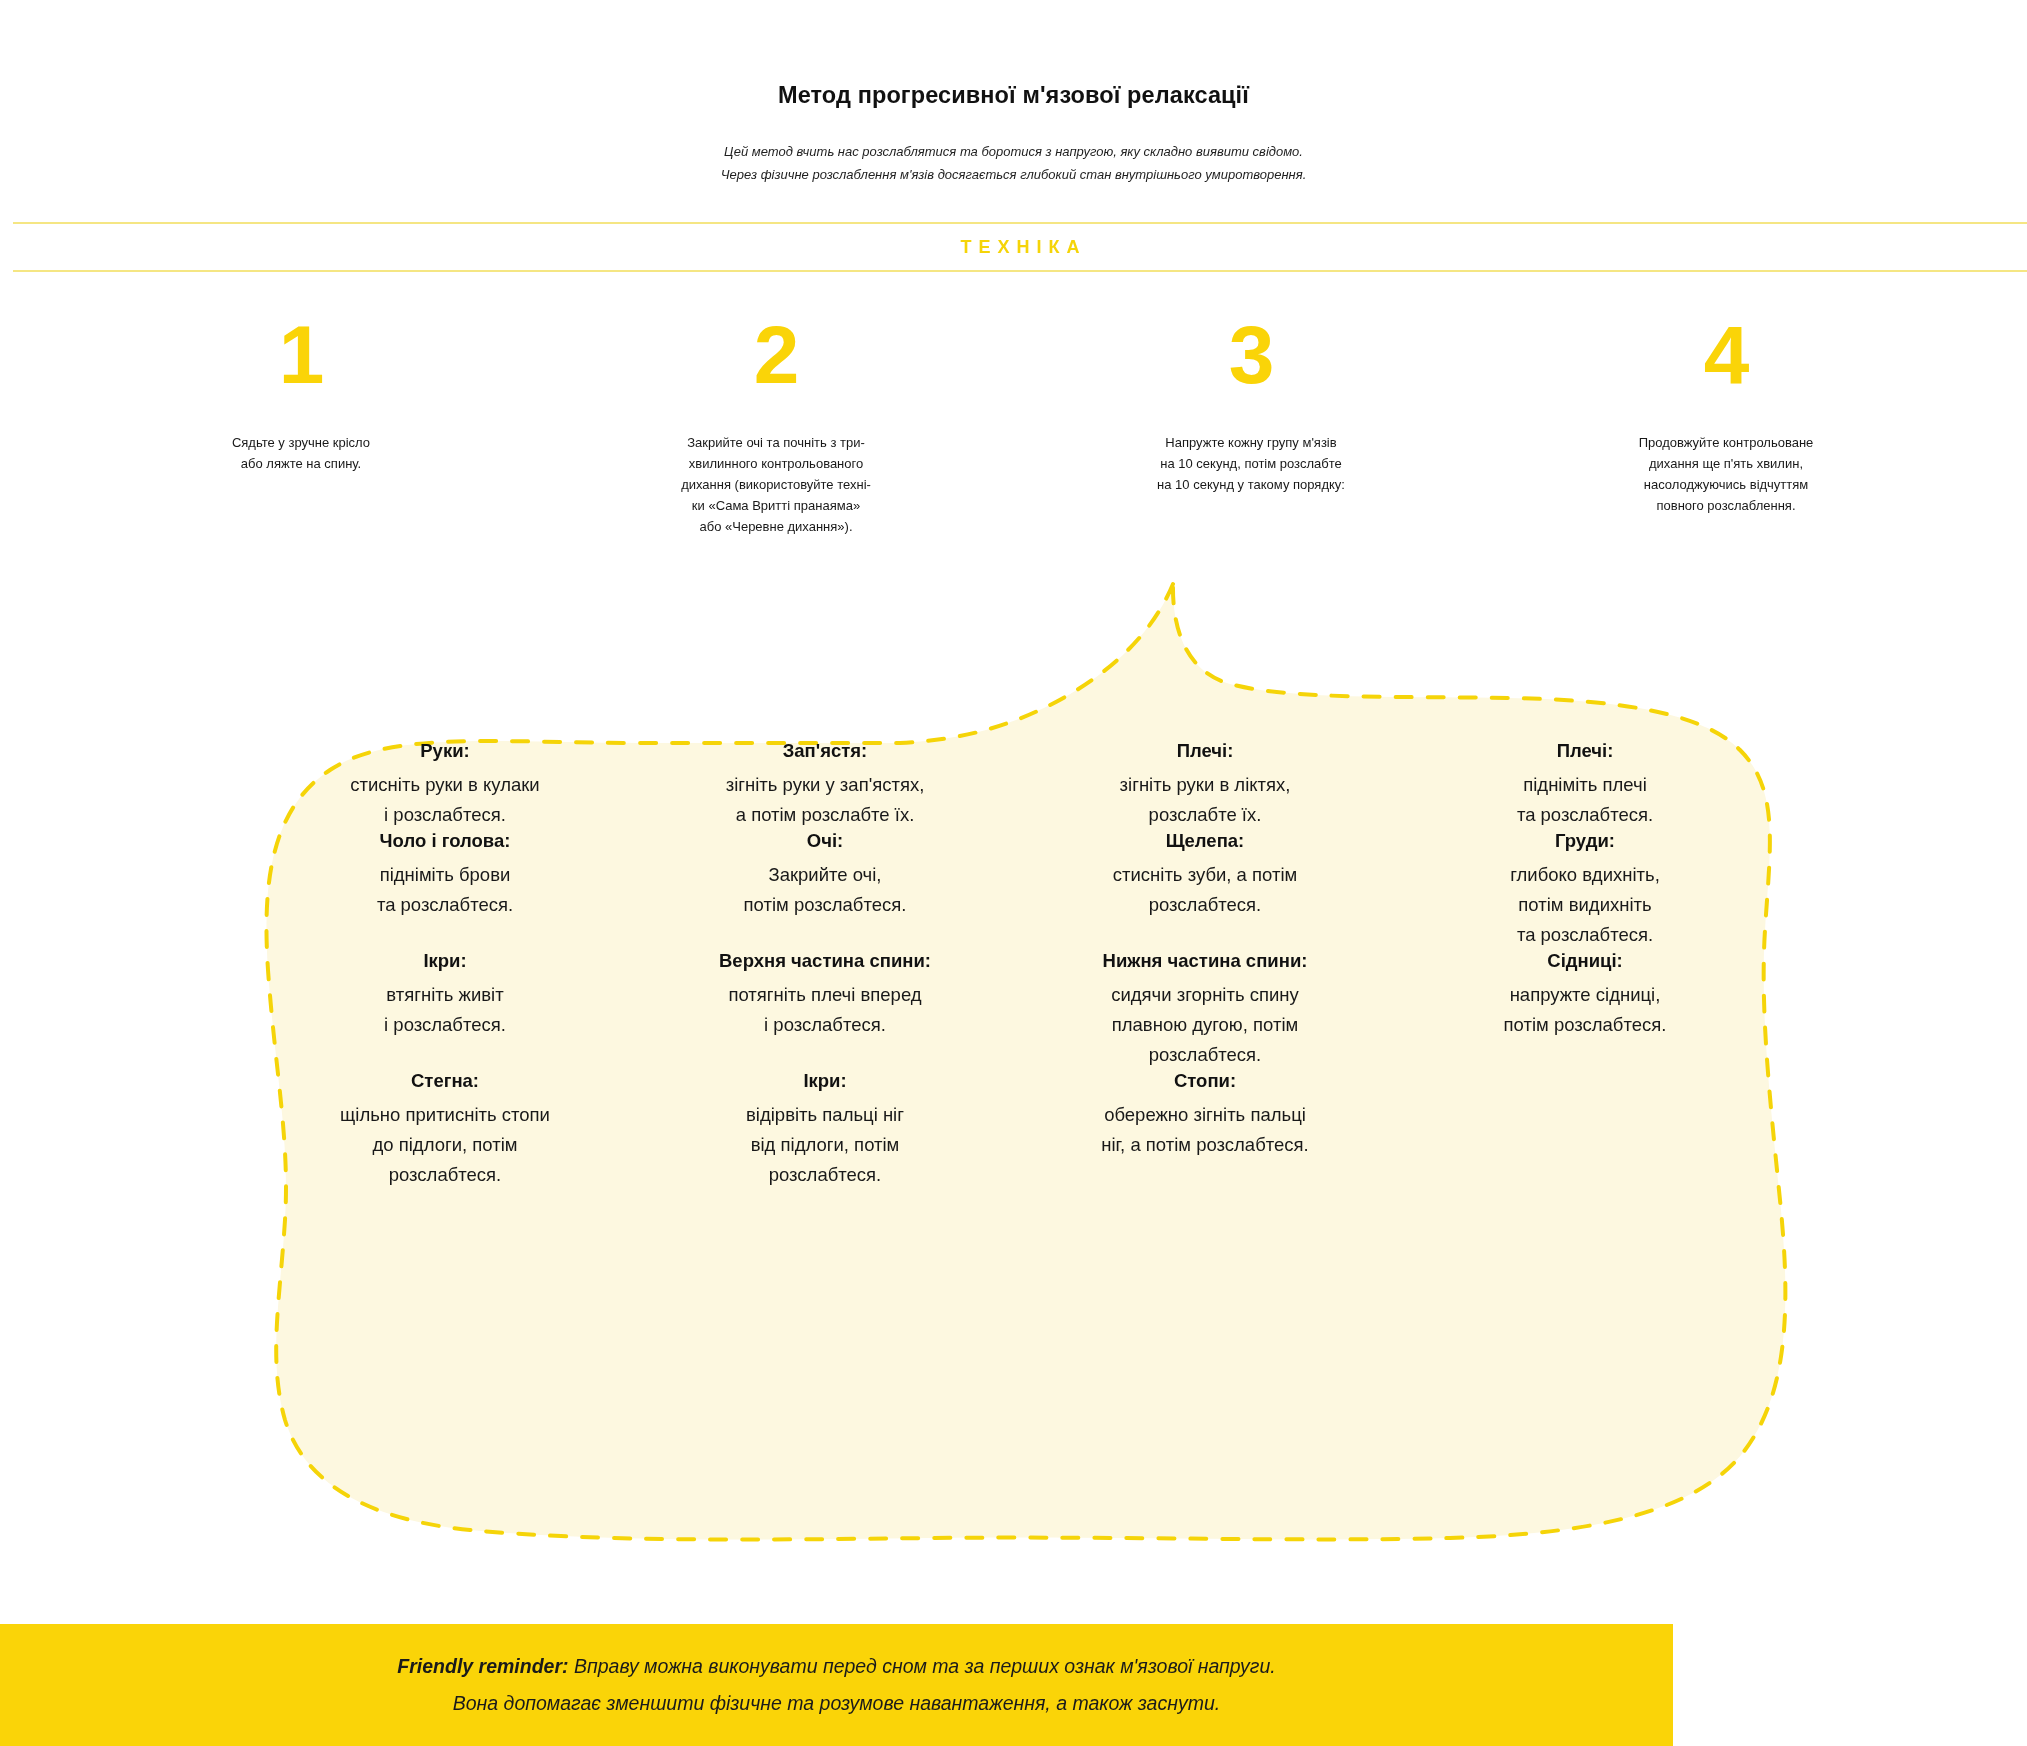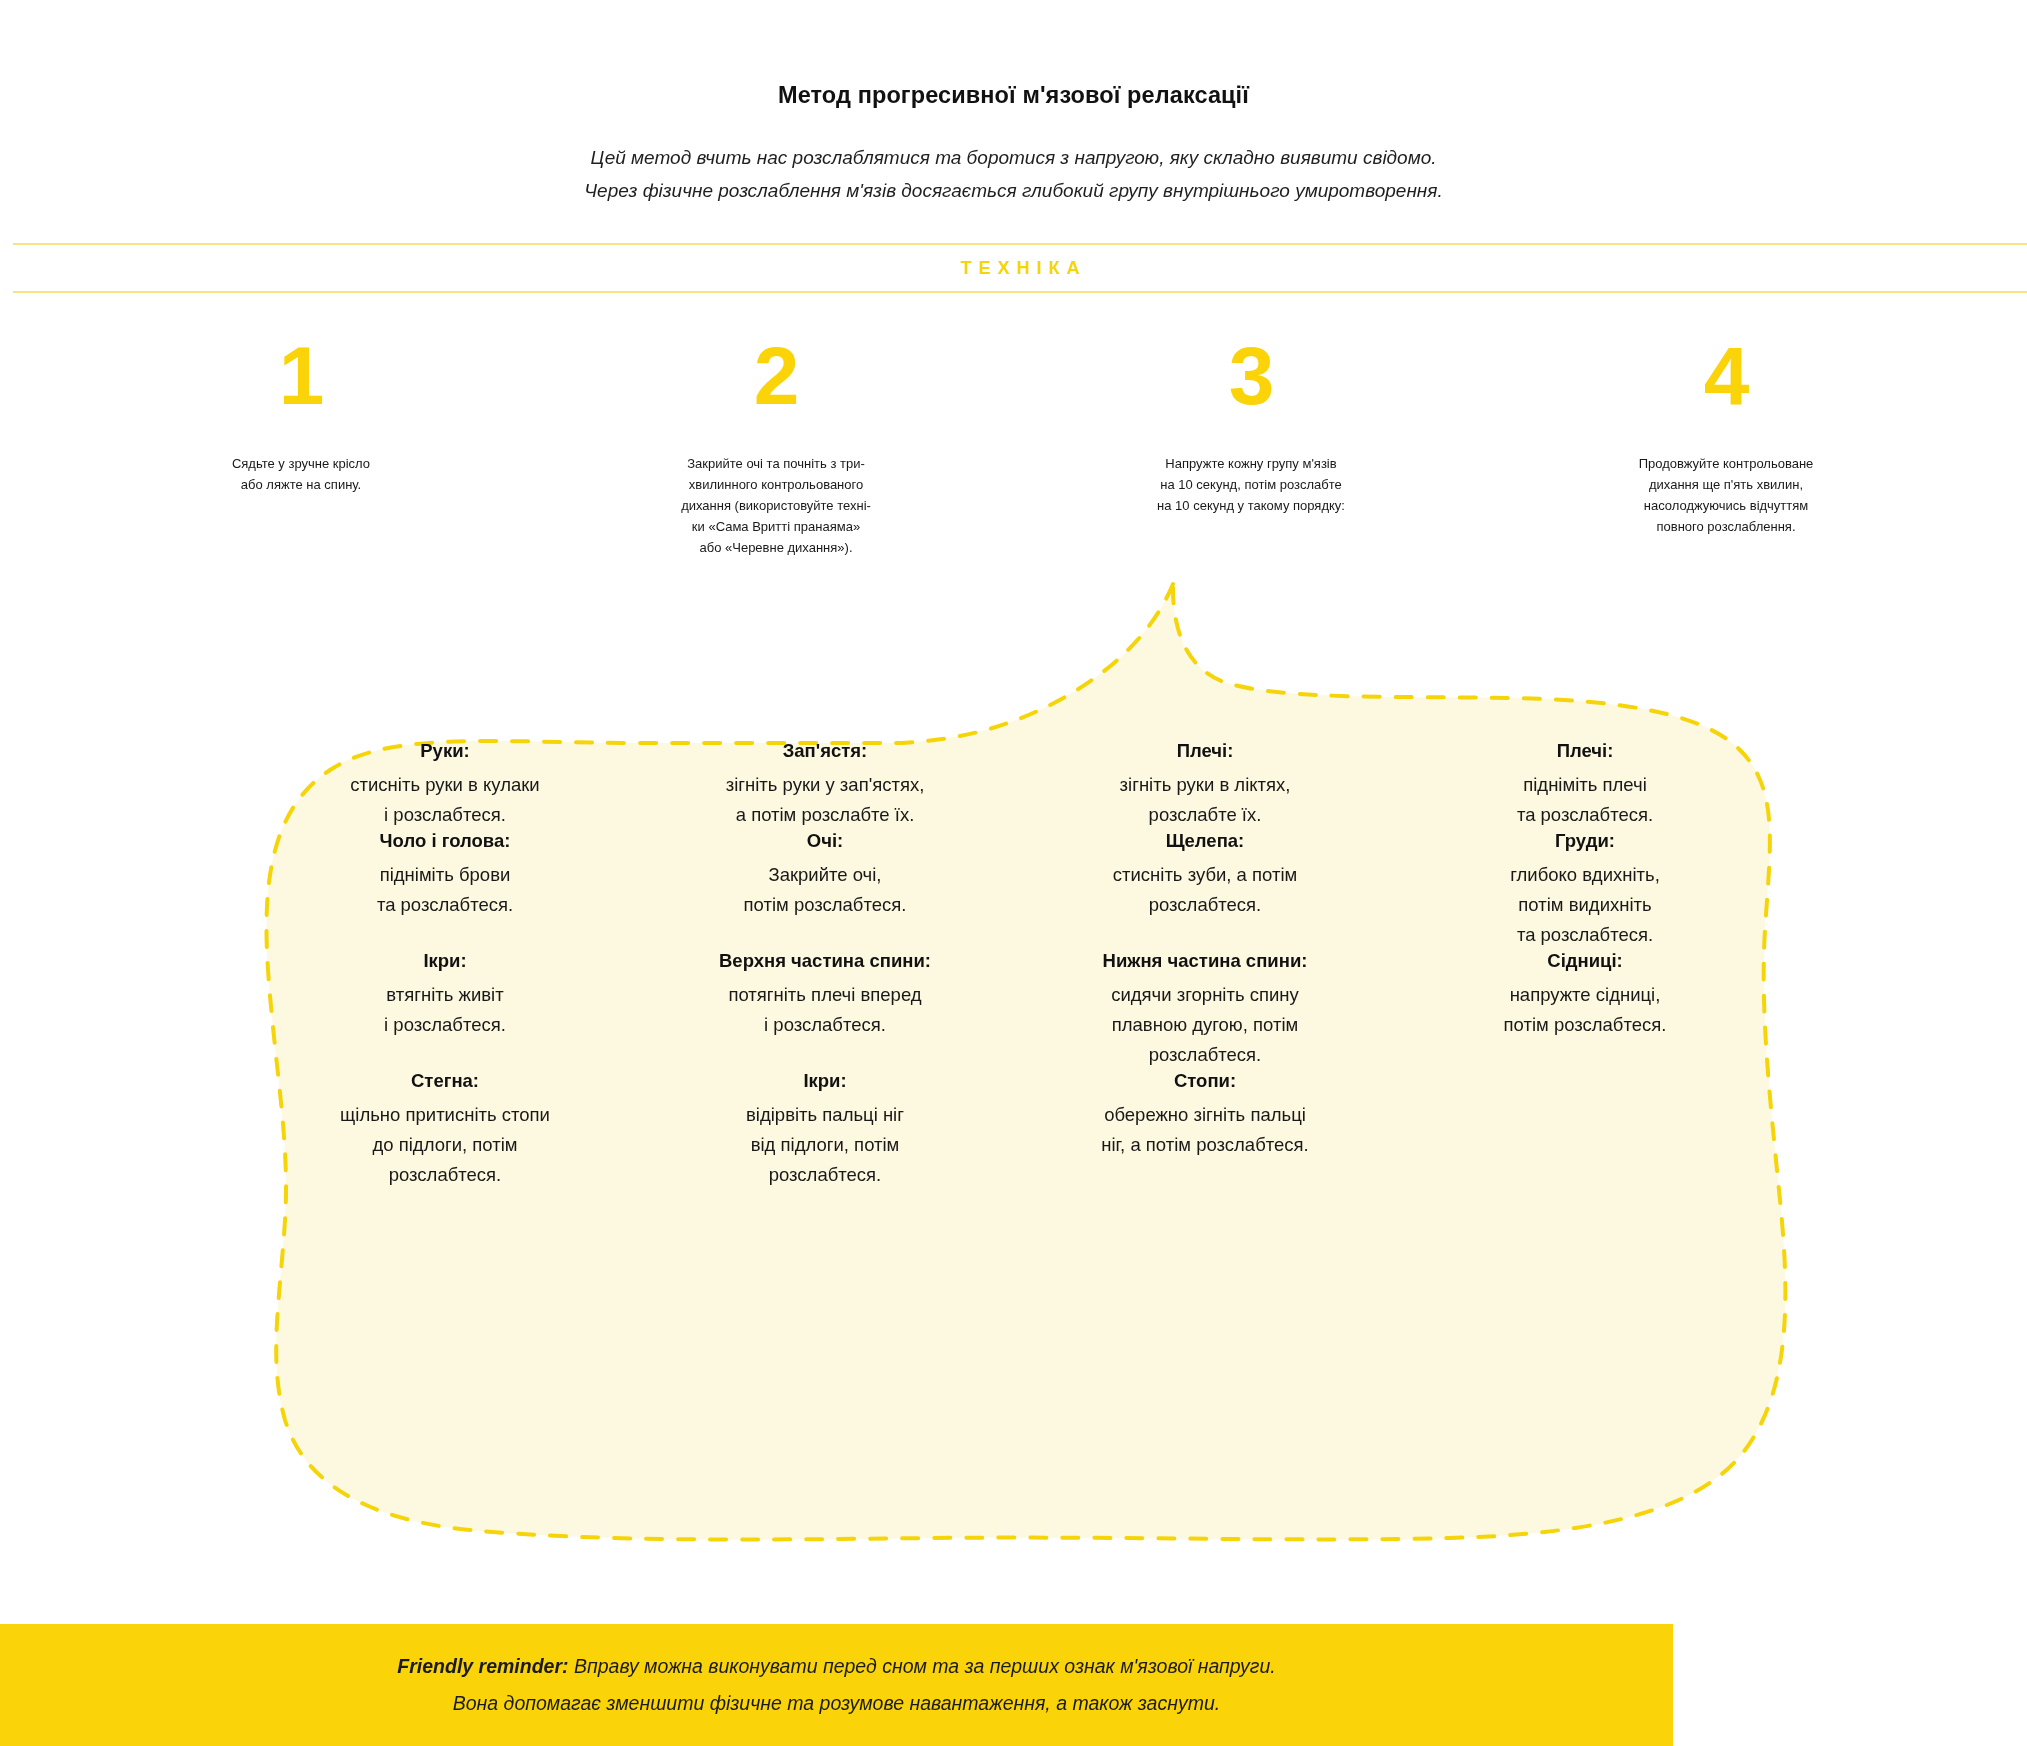"Цей метод вчить нас розслаблятися" .header-sub { font-size: 19px -> 13px }
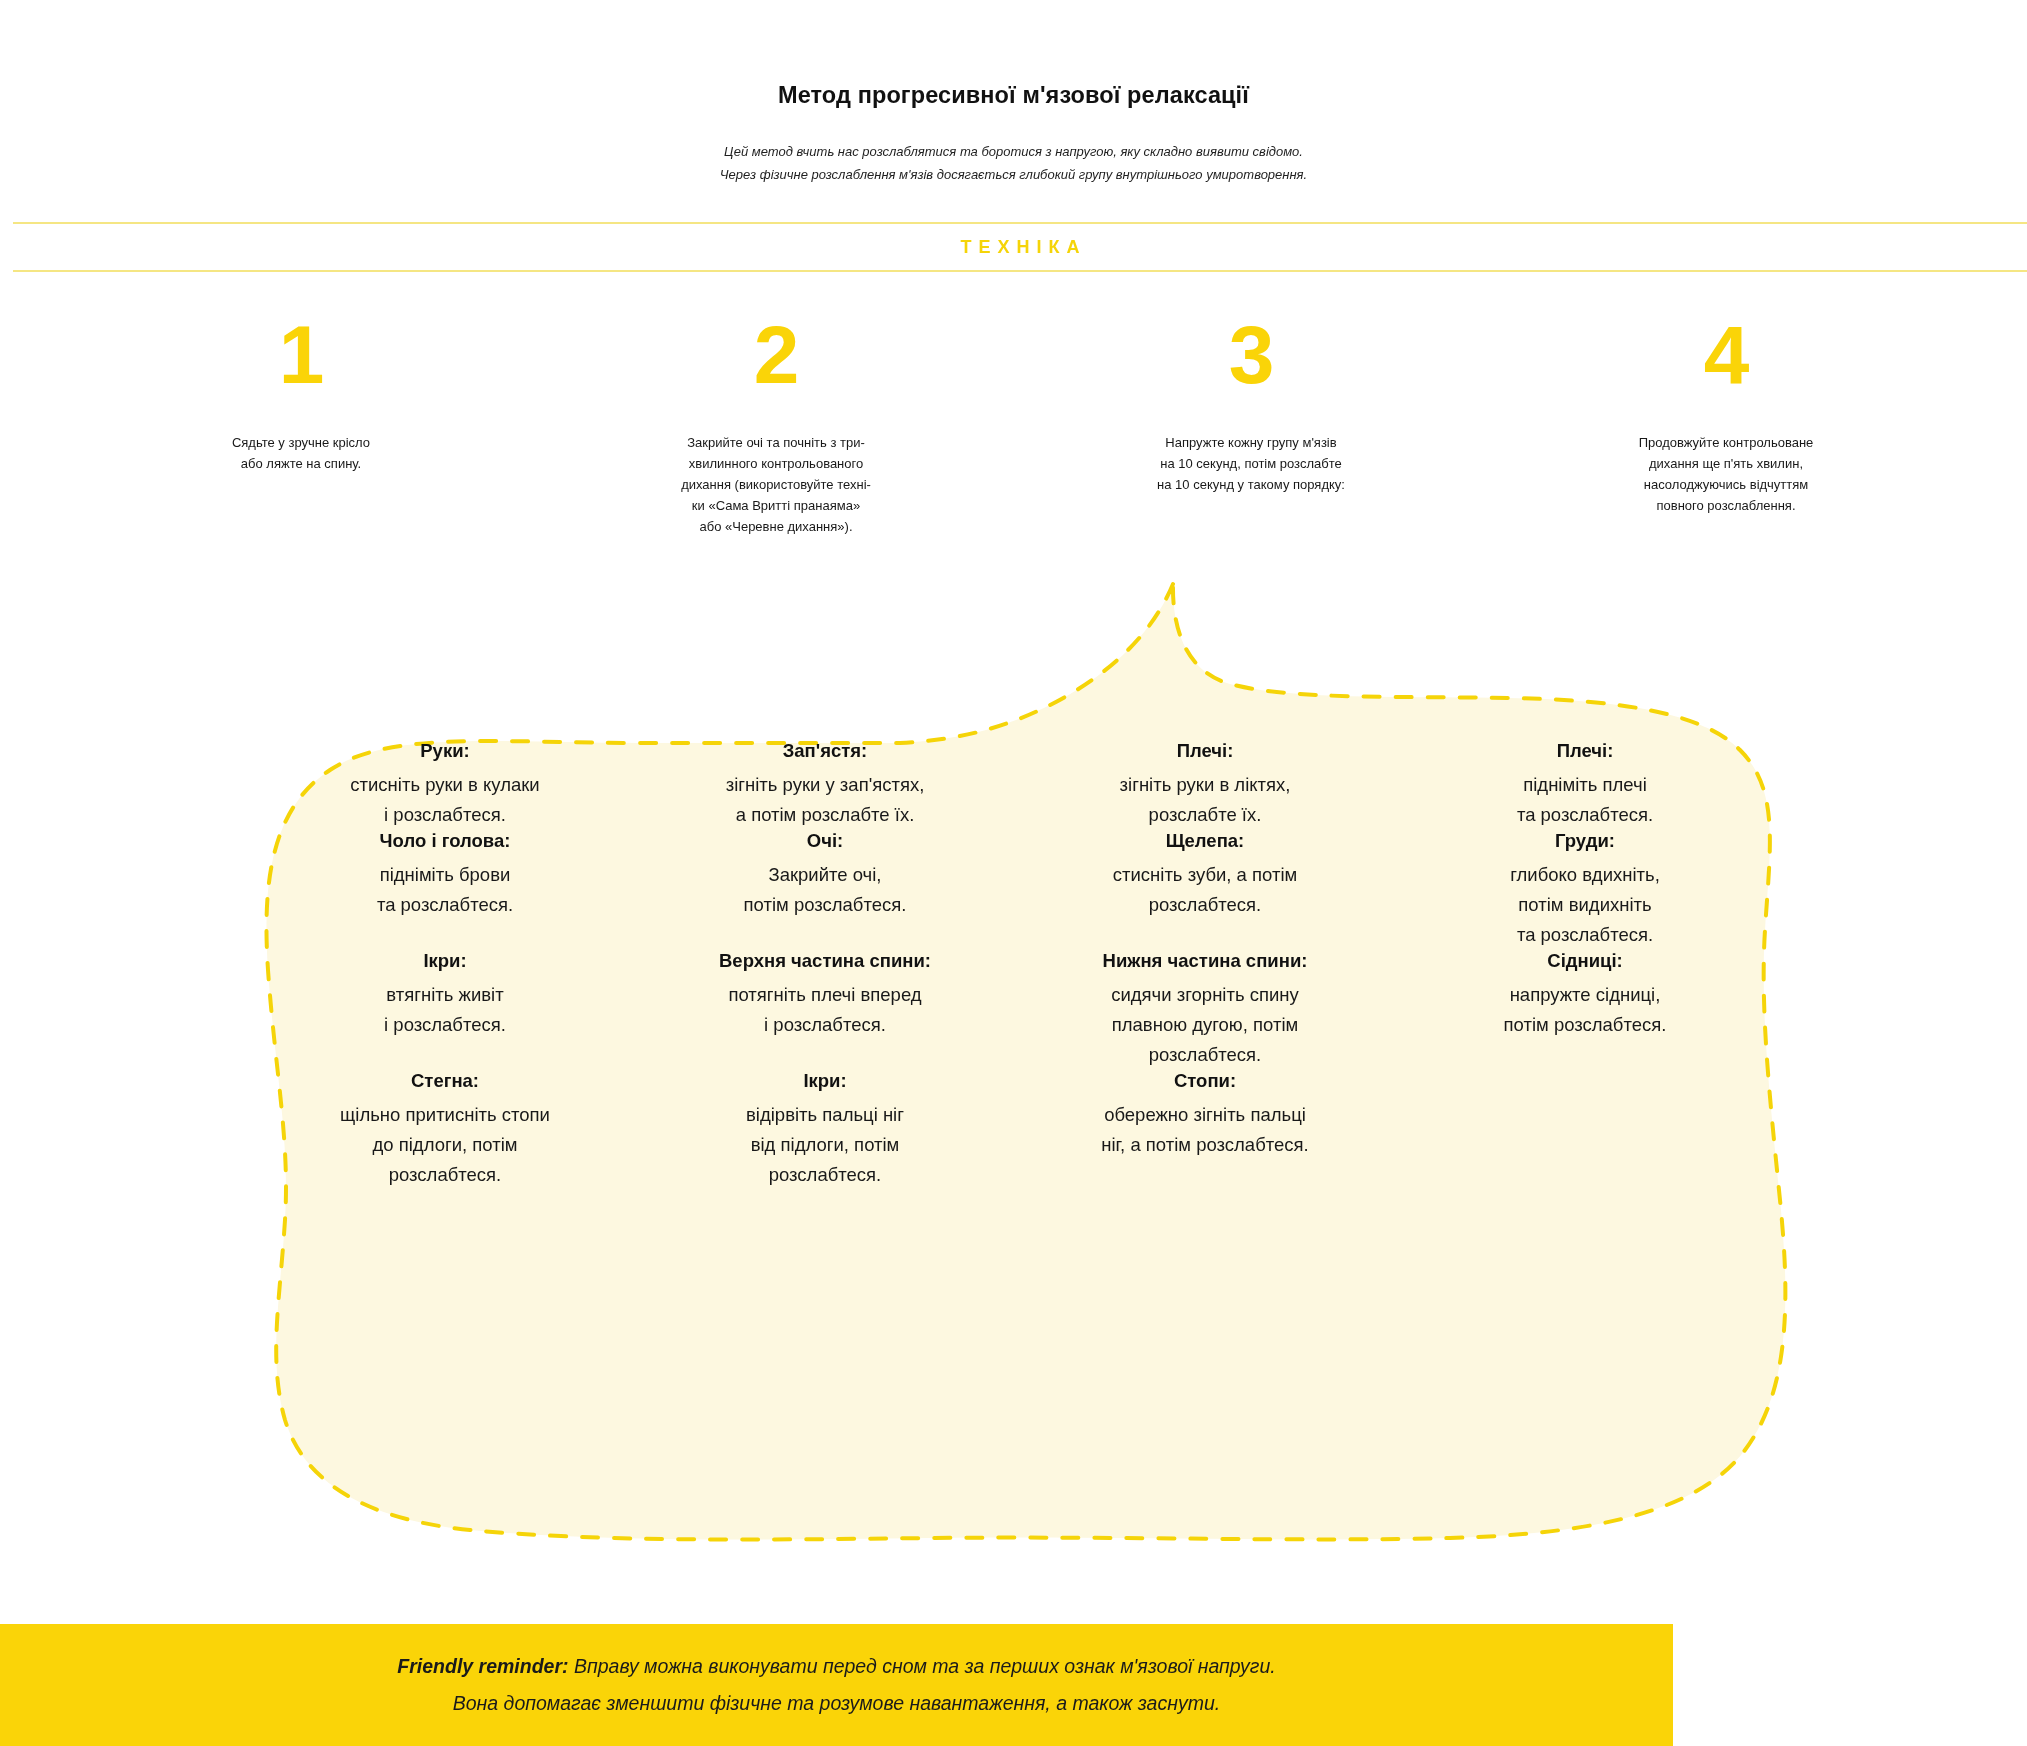"Через фізичне розслаблення м'язів" span.header-sub-line { text: групу -> стан }
